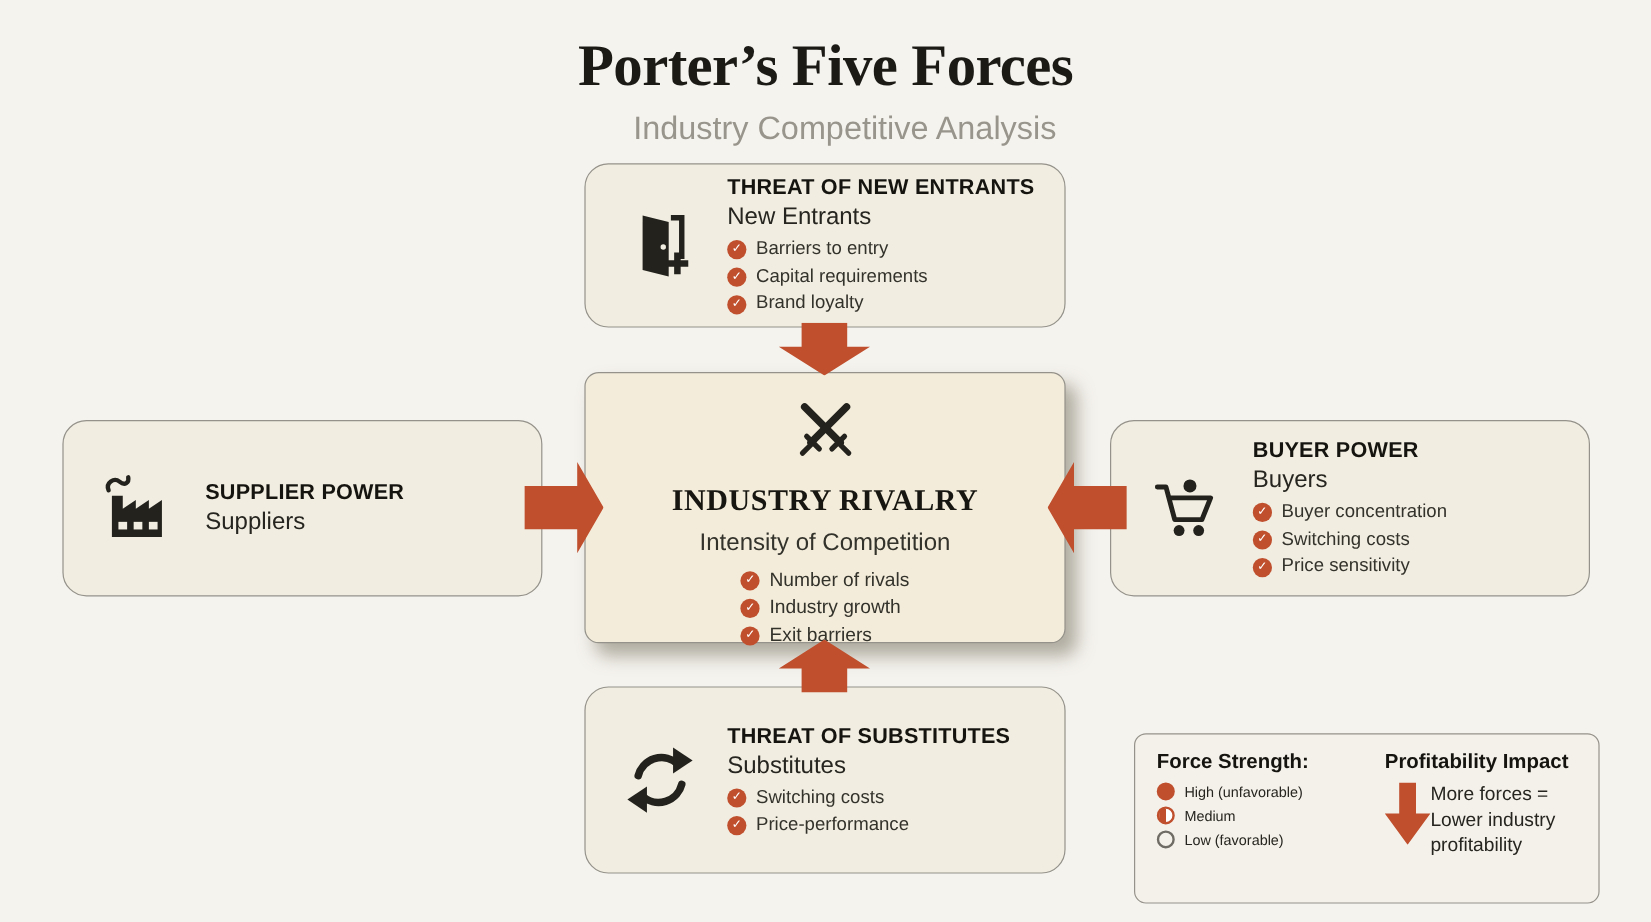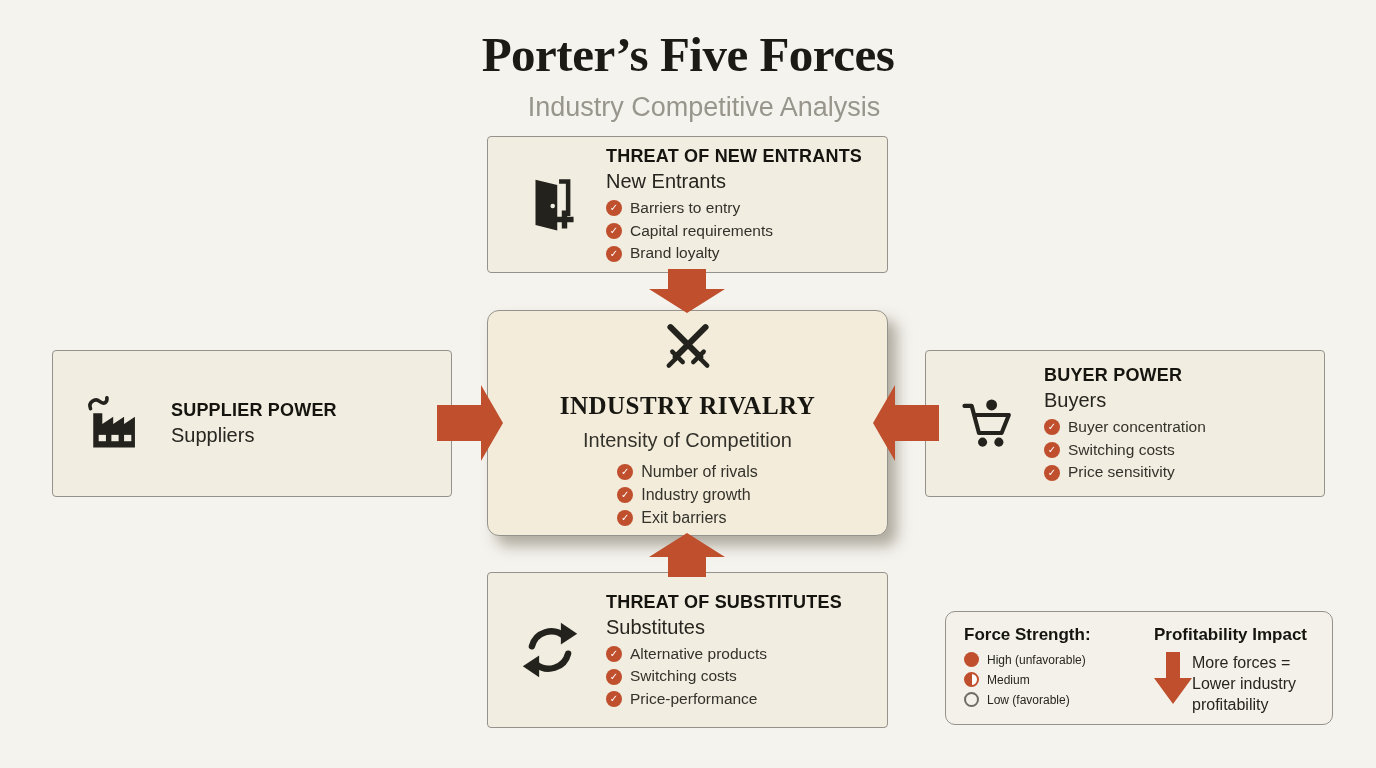"THREAT OF NEW ENTRANTS" .force { border-radius: 4px -> 20px }
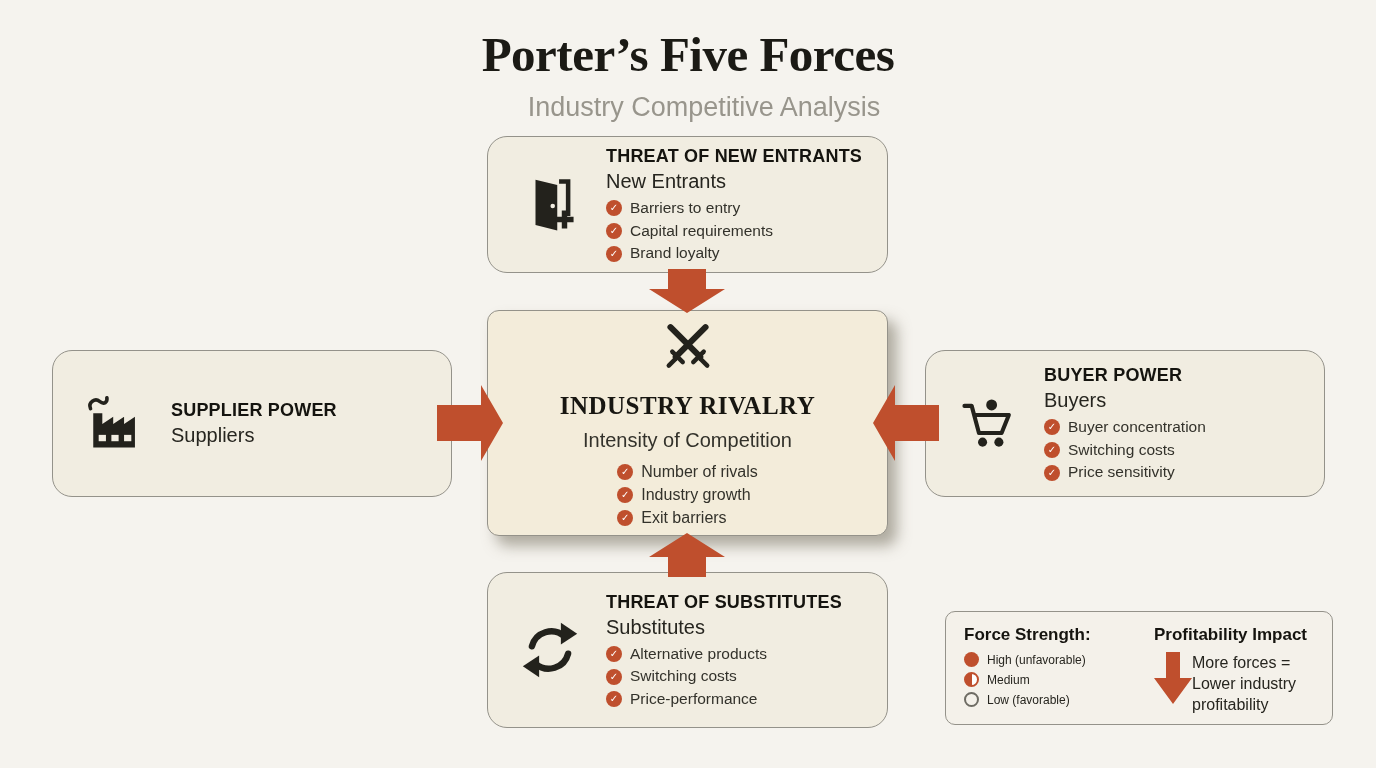"INDUSTRY RIVALRY" .center-box { padding-top: 12px -> 24px }
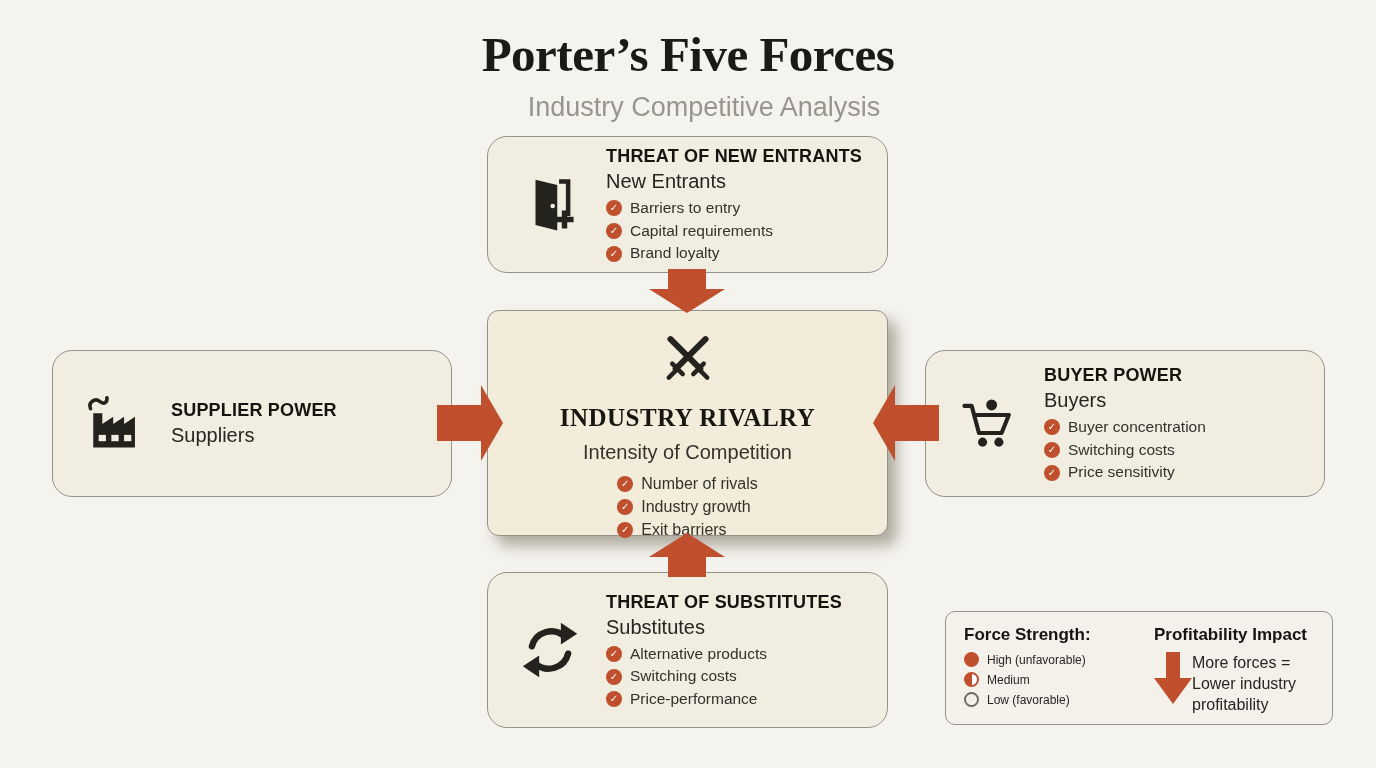"Force Strength:" .legend { height: 114px -> 142px }
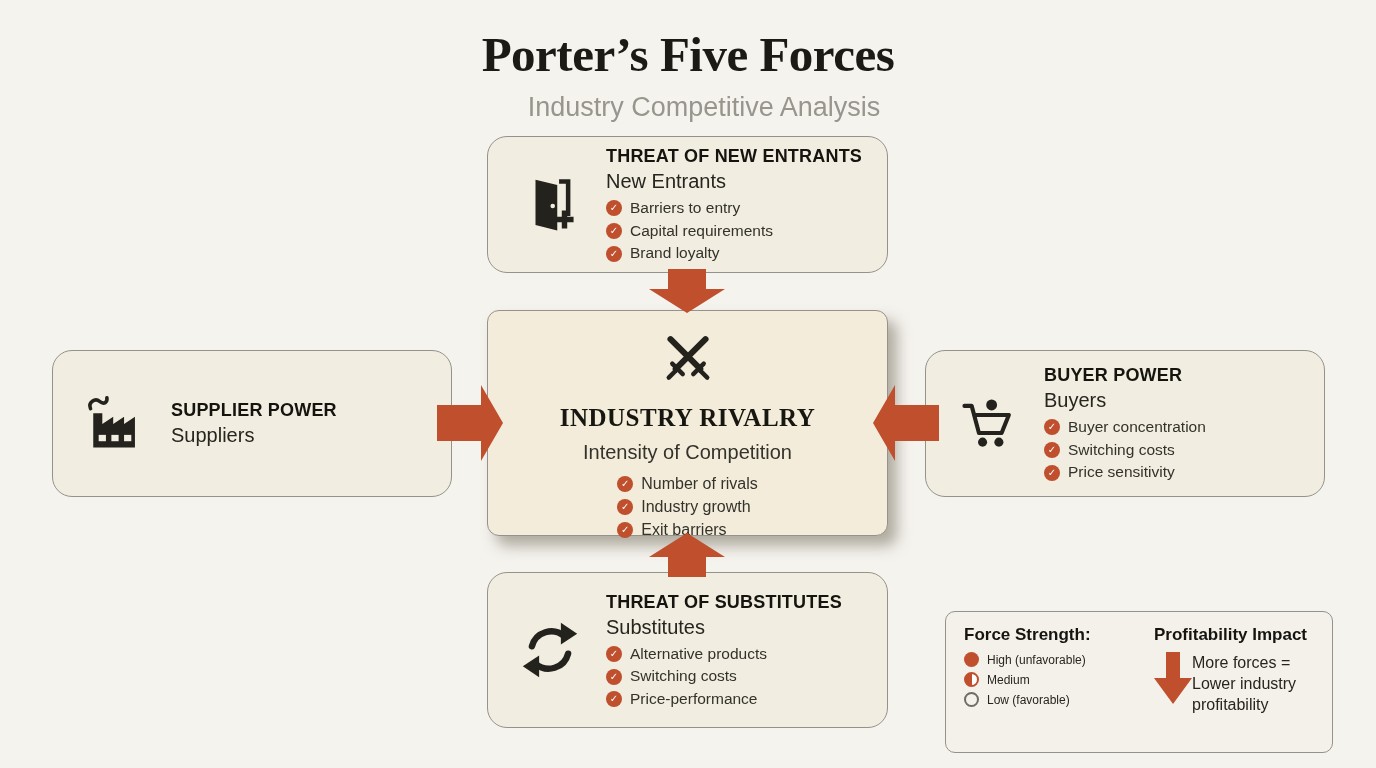"Alternative products" div.bullet { html: <div> <span></span> <span>Alternative products</span> </div> -> none }
